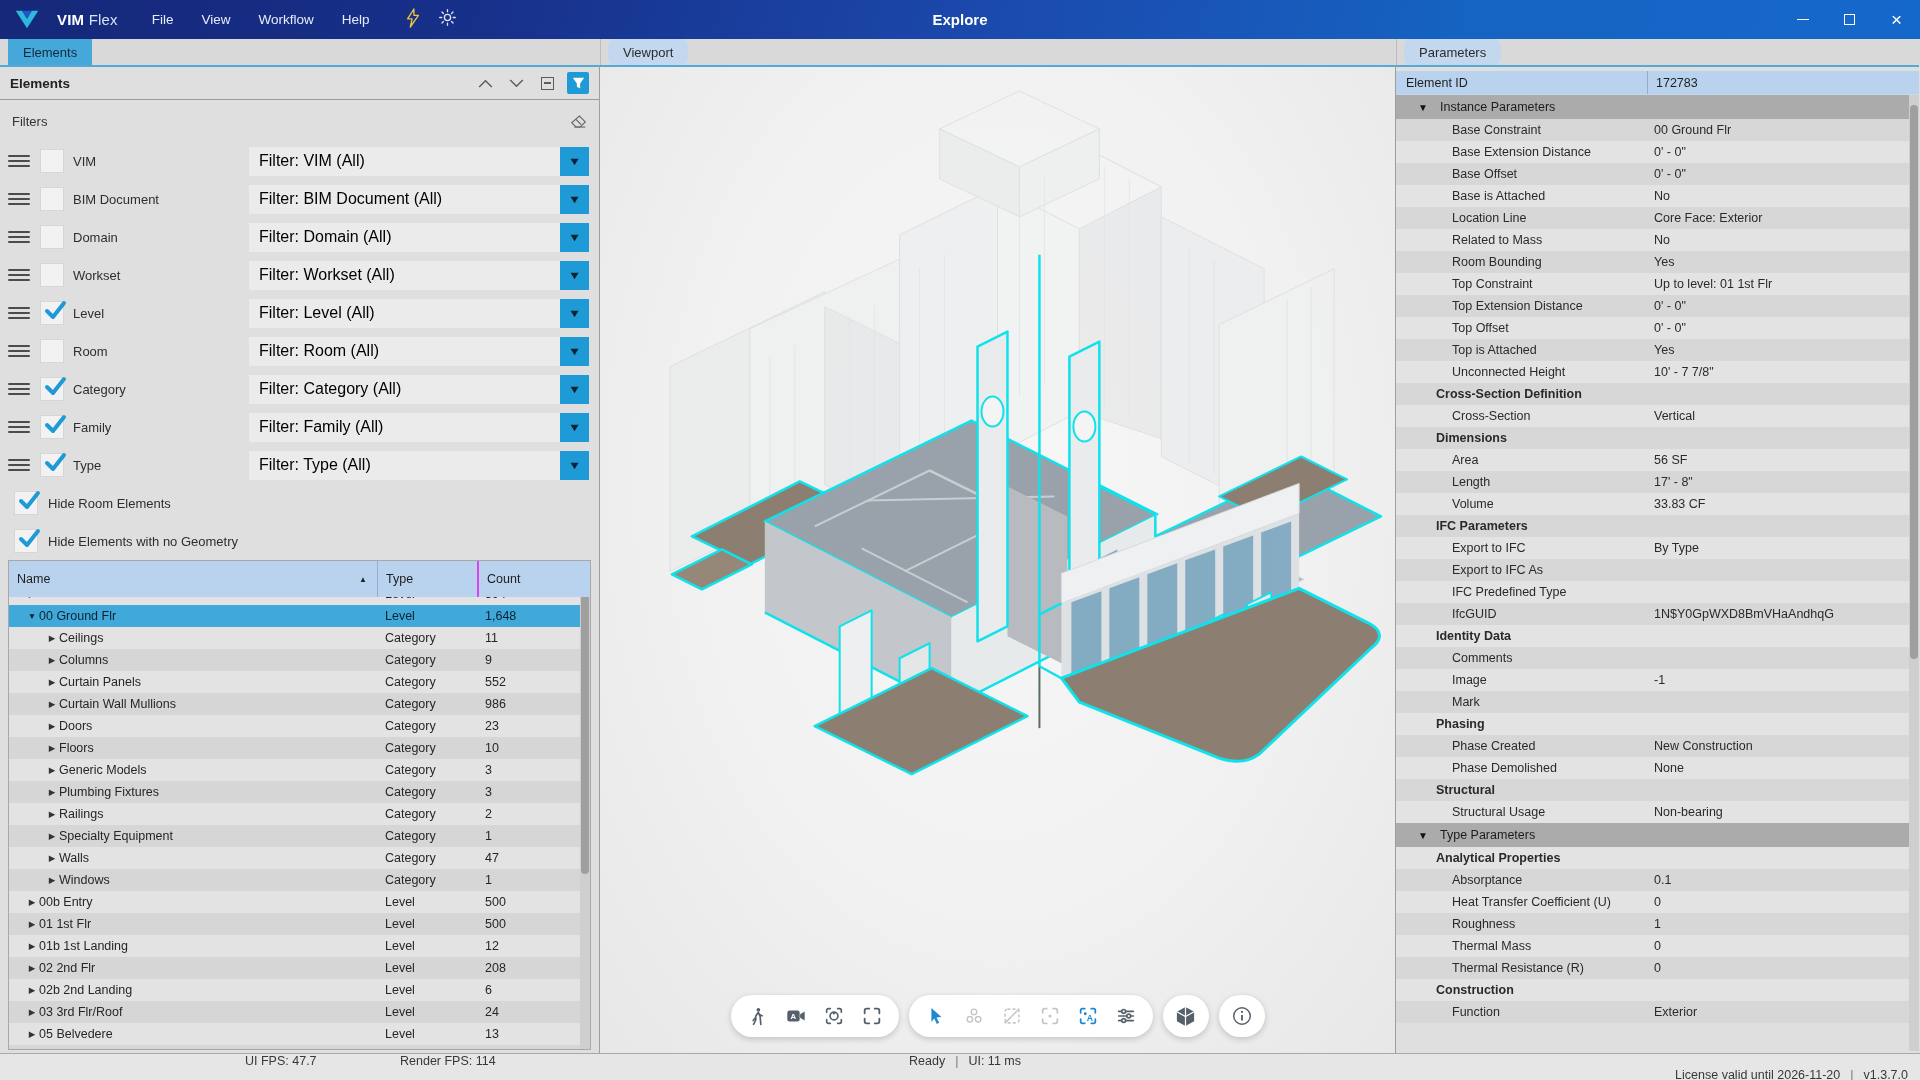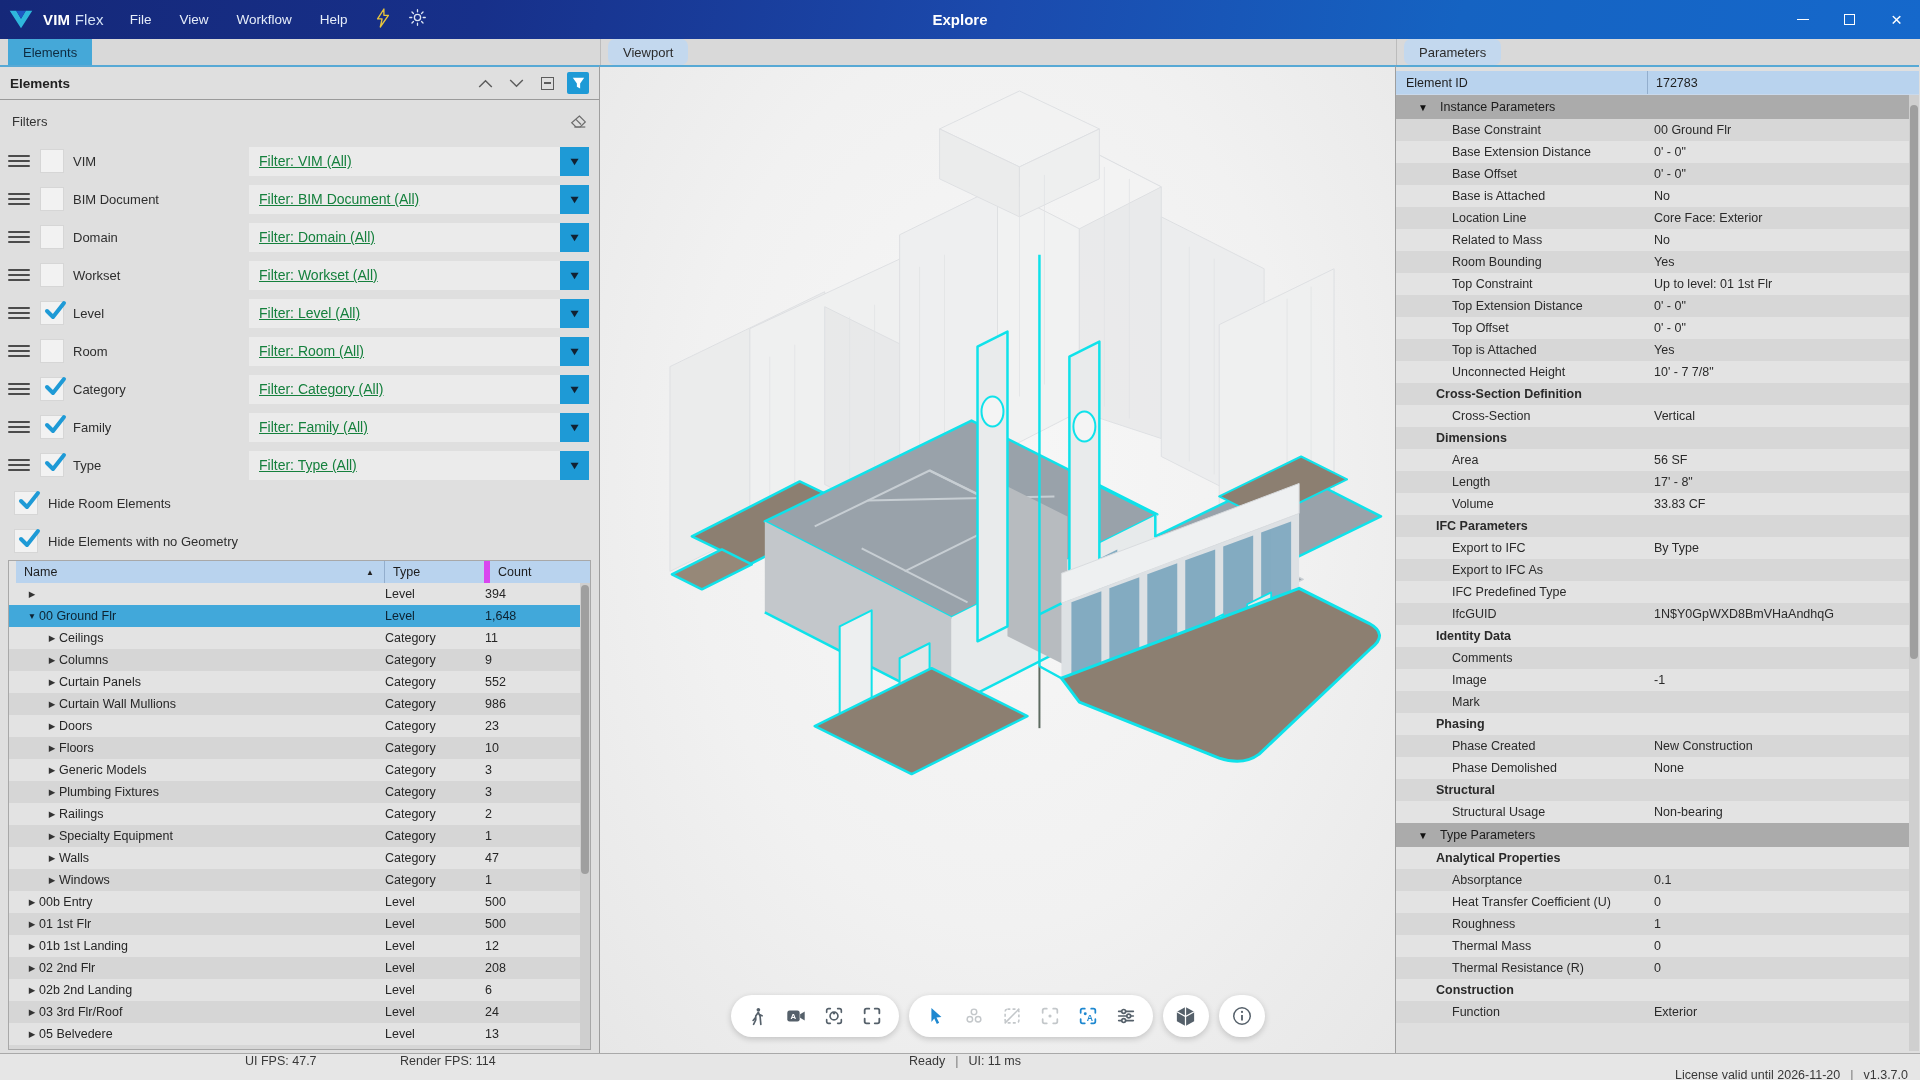"VIM Flex" .tb-left { gap: 0 -> 8px; padding-left: 8px -> 14px }
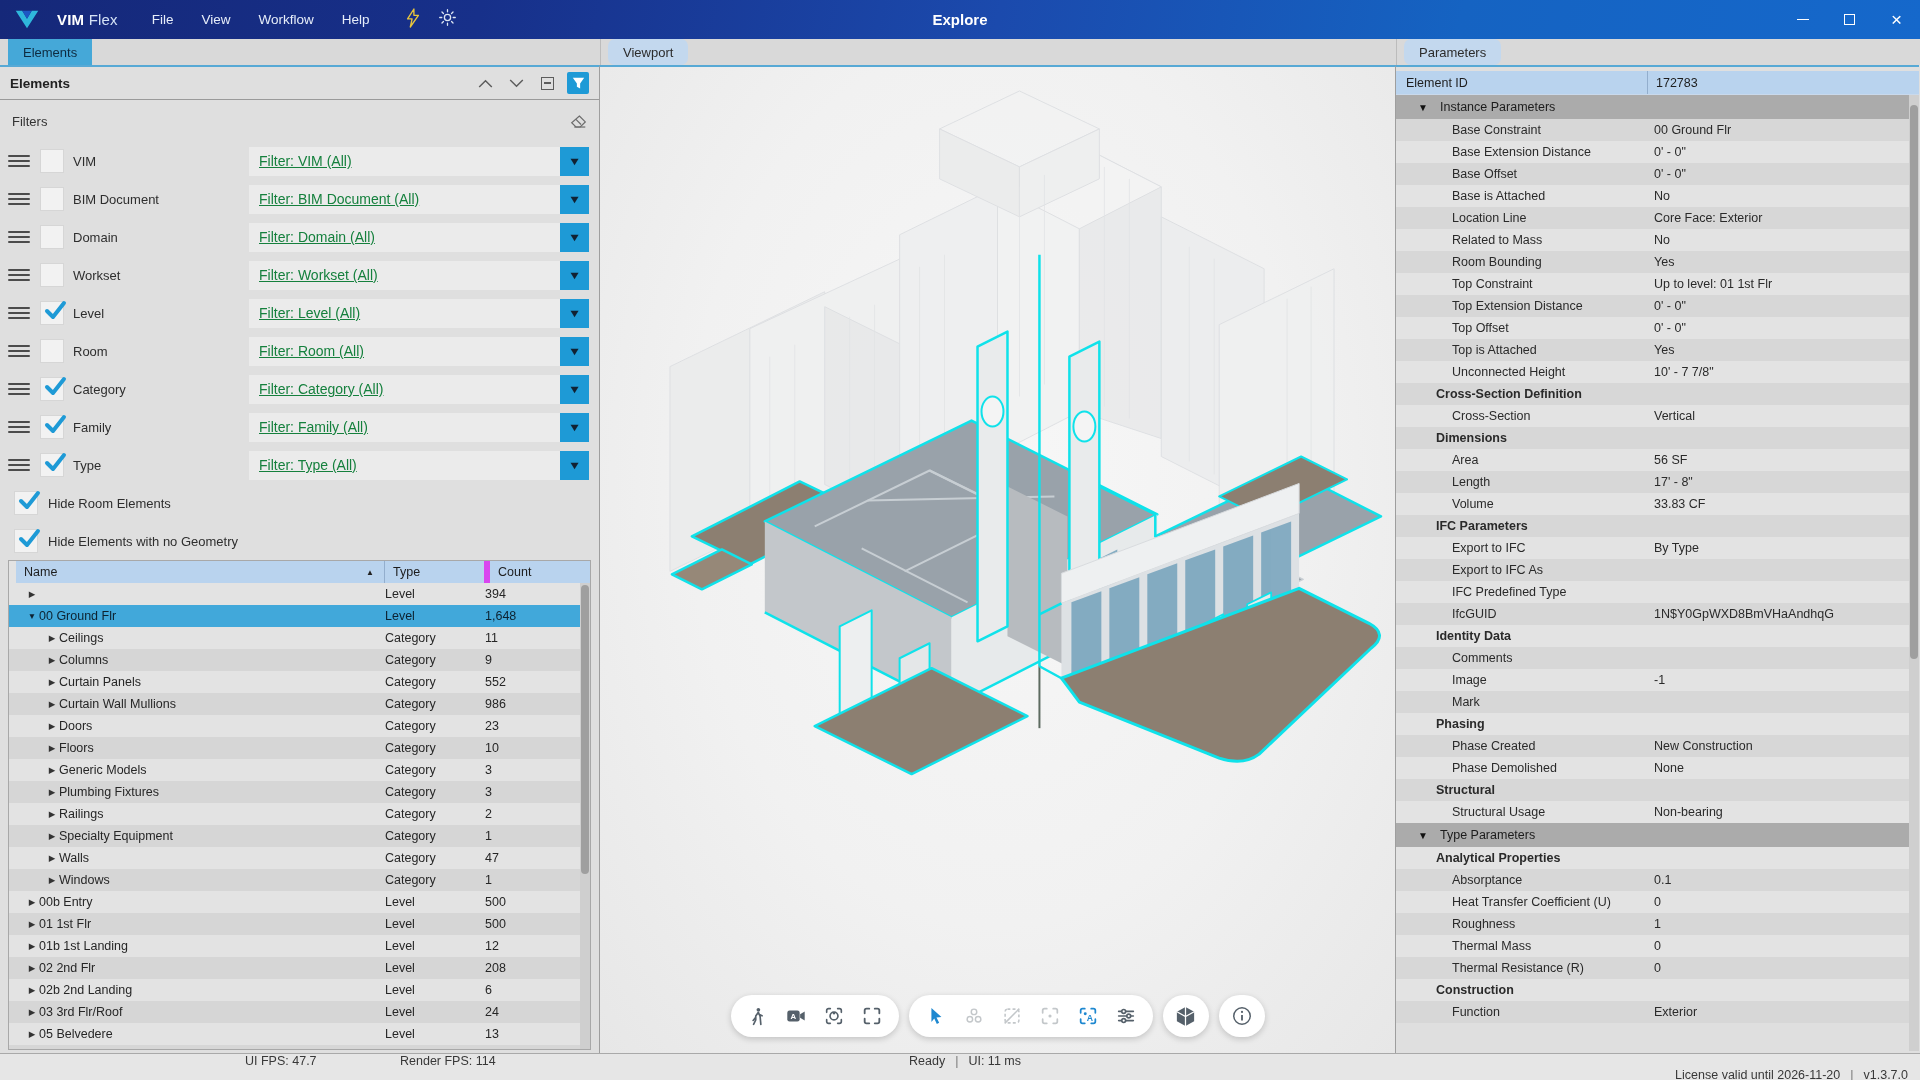"Filter: VIM (All)" .dd-text { color: #15803d -> #000000; font-size: 14px -> 16px; text-decoration: underline -> none }
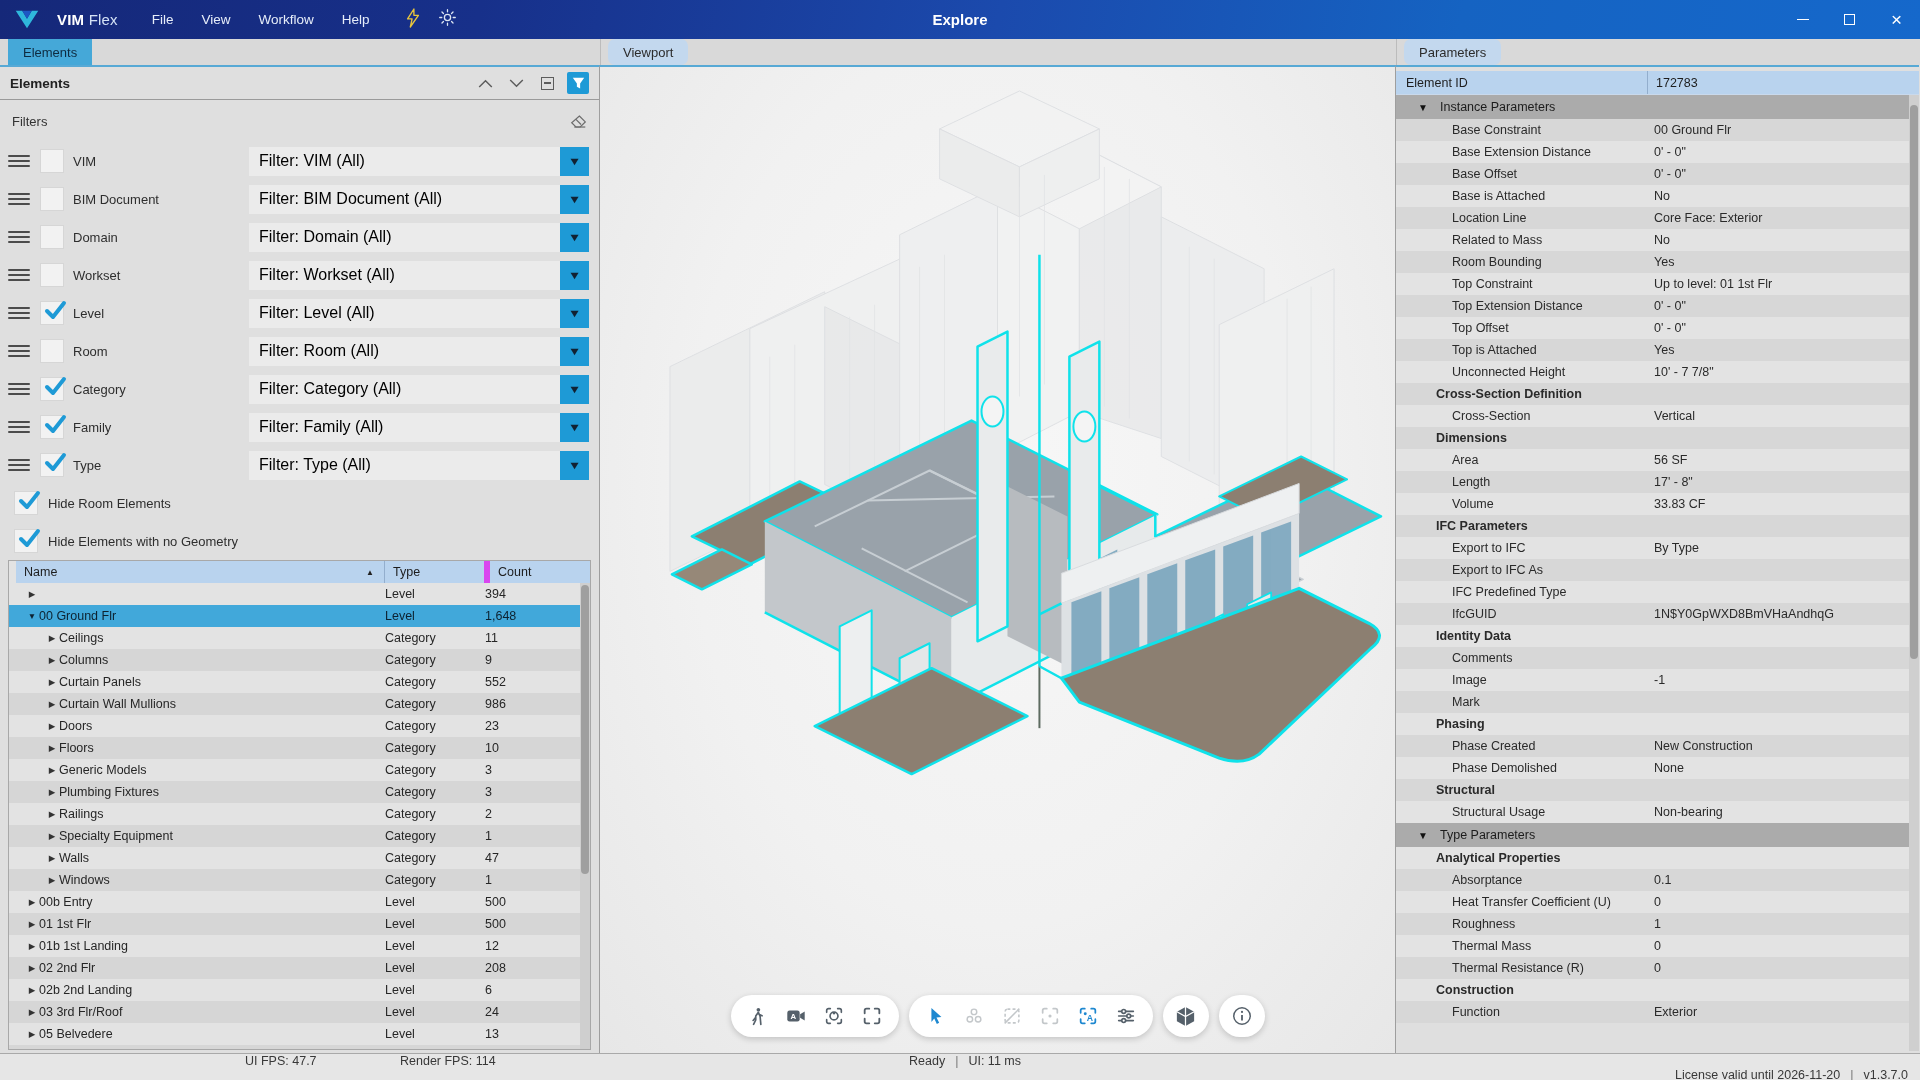"Name" .thead { height: 22px -> 36px; margin-left: 7px -> none }
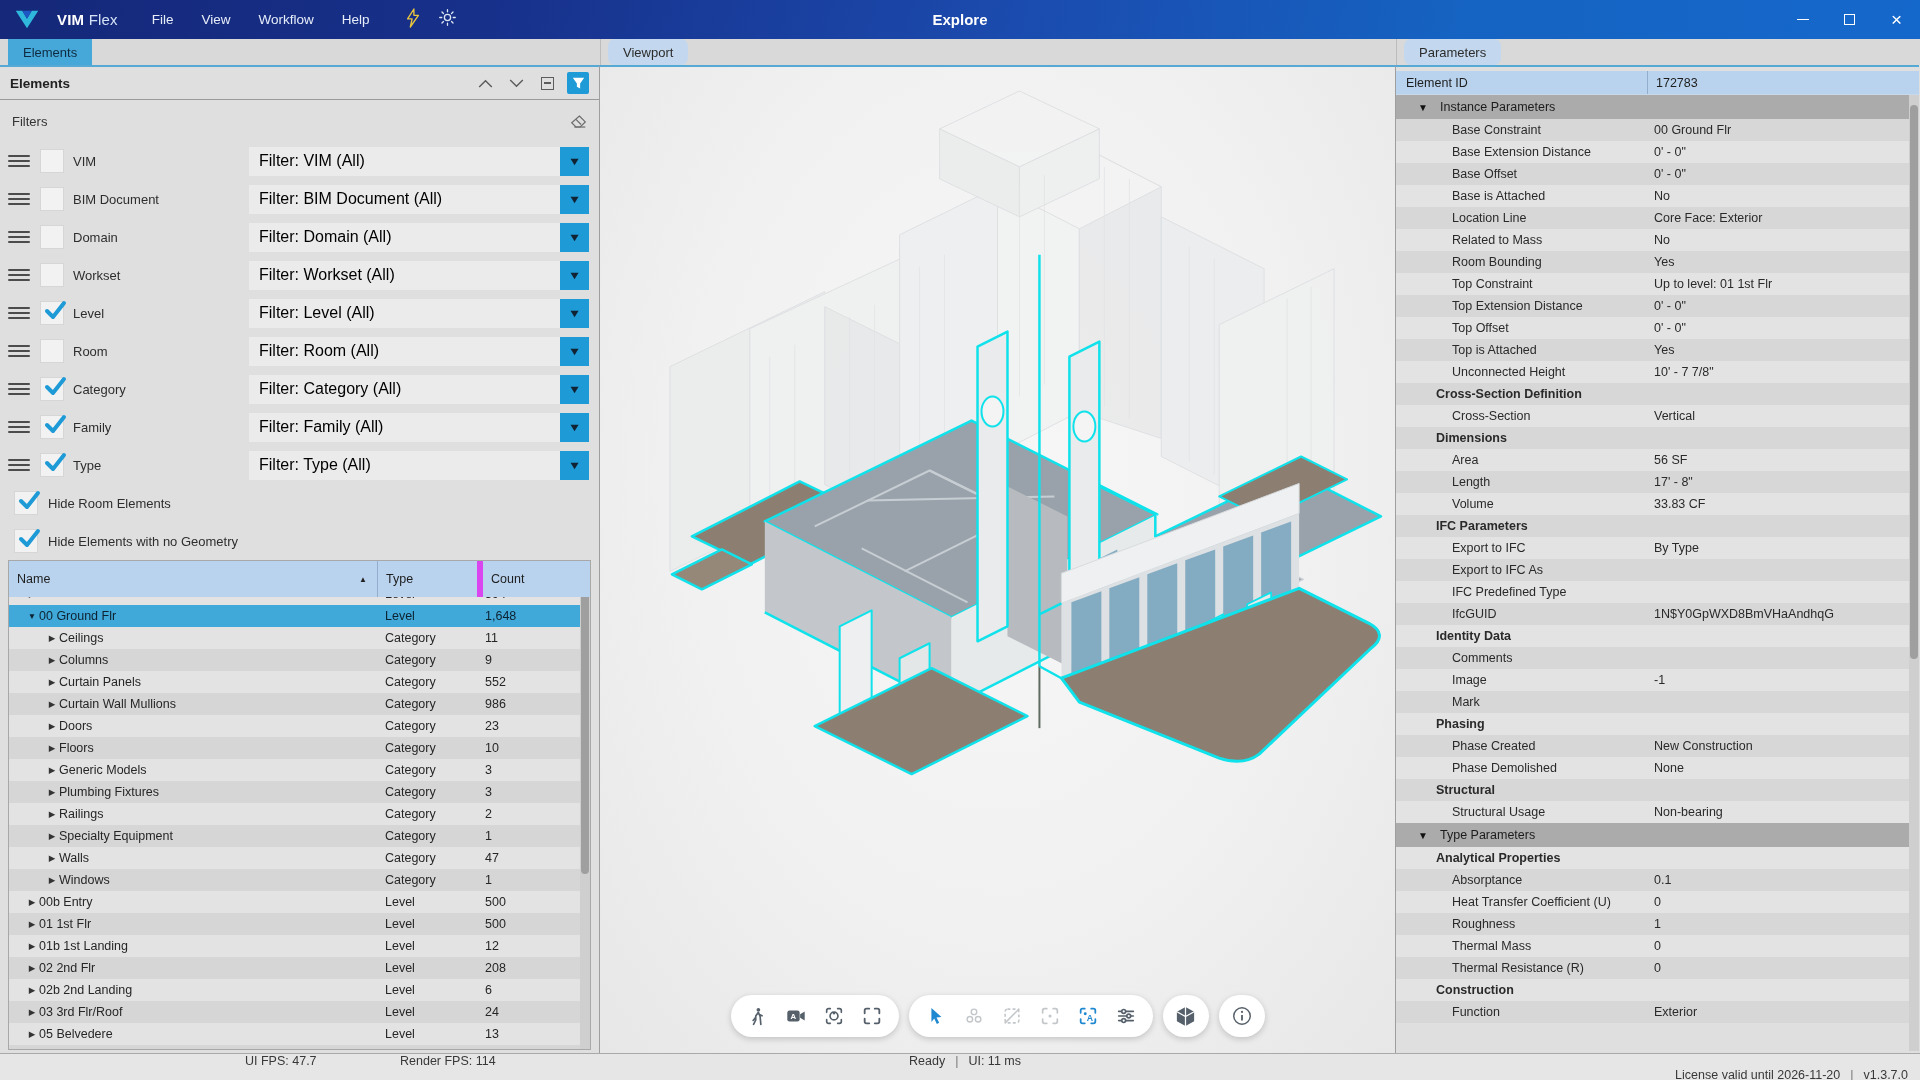"Count" .th-count { border-left: 6px solid #d946ef -> 2px solid #d946ef }
